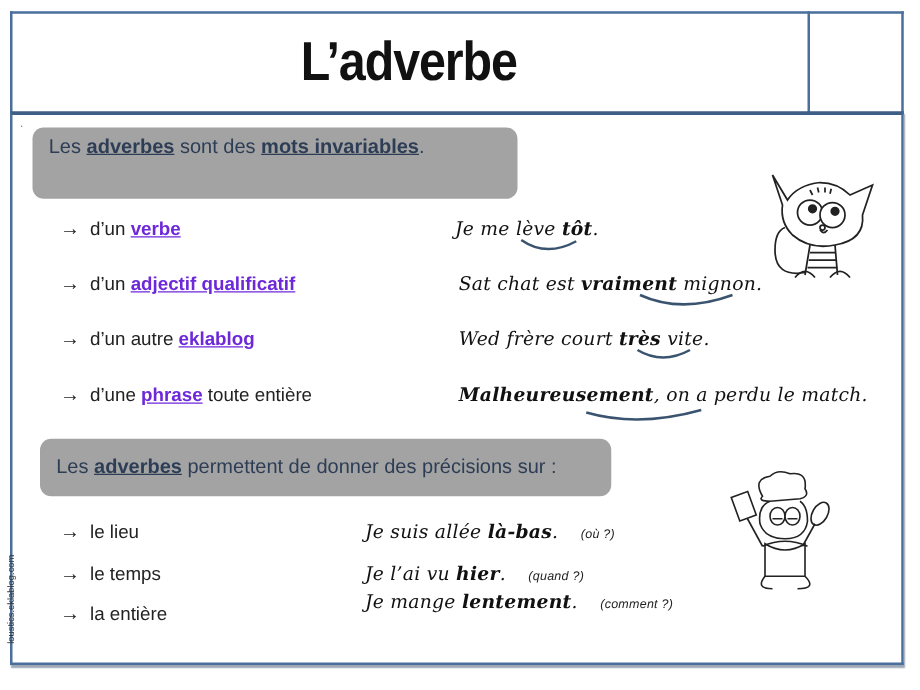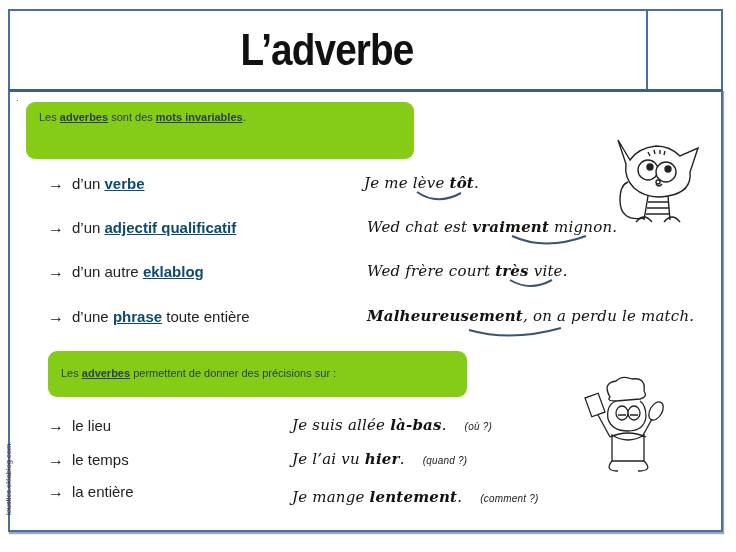"Les adverbes sont des mots" .blue-box { background: #84cc16 -> #a3a3a3; font-size: 11px -> 16px }
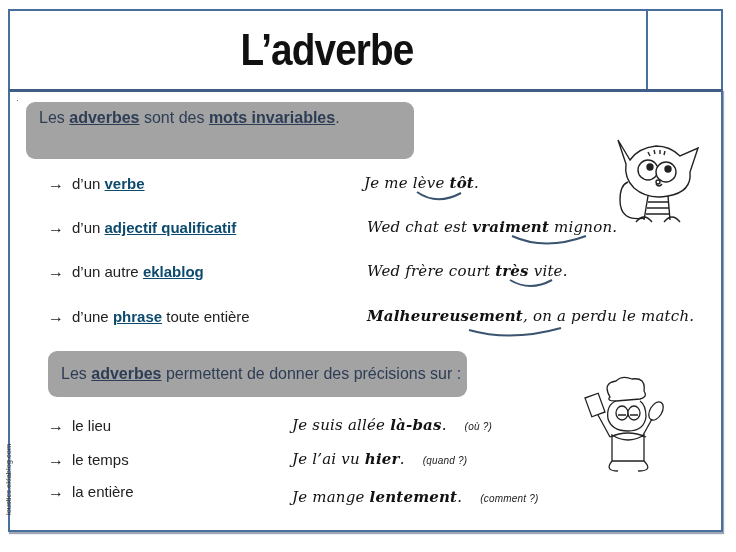"verbe" .rule-item .kw { color: #0c4a6e -> #6d28d9 }
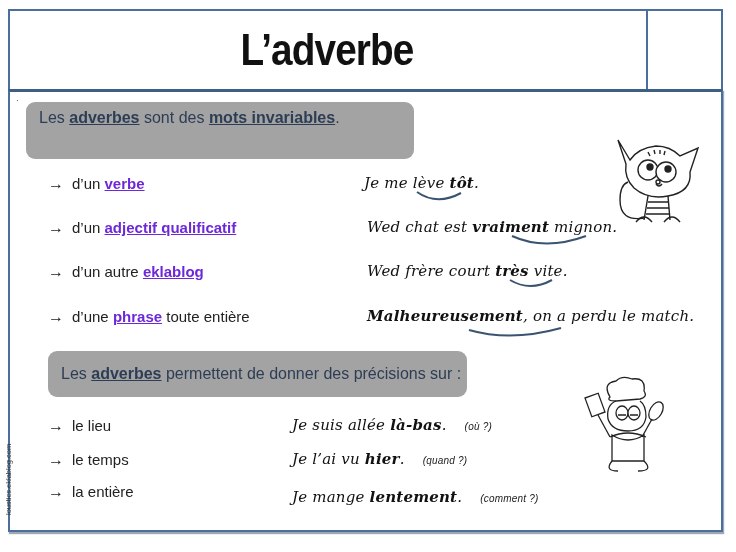"Wed chat est" span { text: Wed -> Sat }
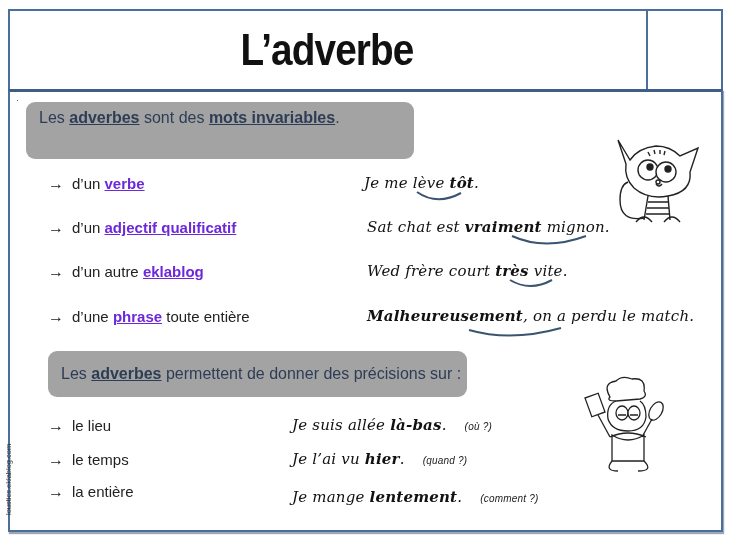"Les adverbes permettent de donner" .box2 { left: 48px -> 32px; width: 419px -> 457px }
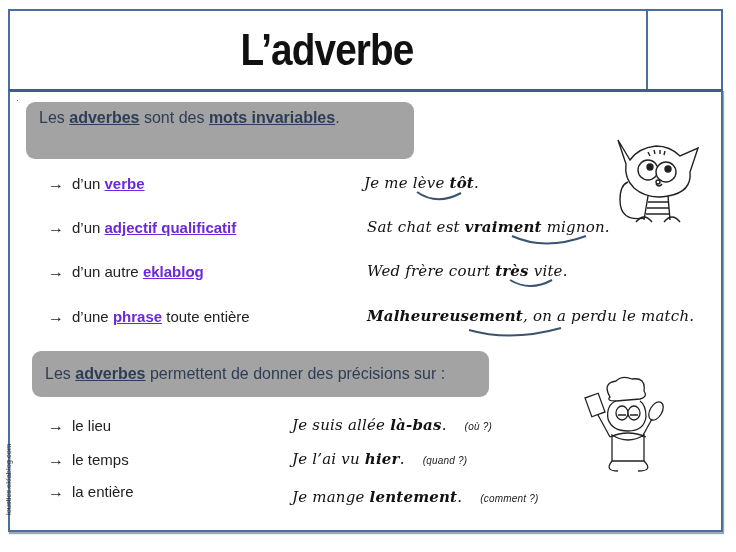"Je mange lentement. (comment ?)" div.example { top: 488px -> 472px }
